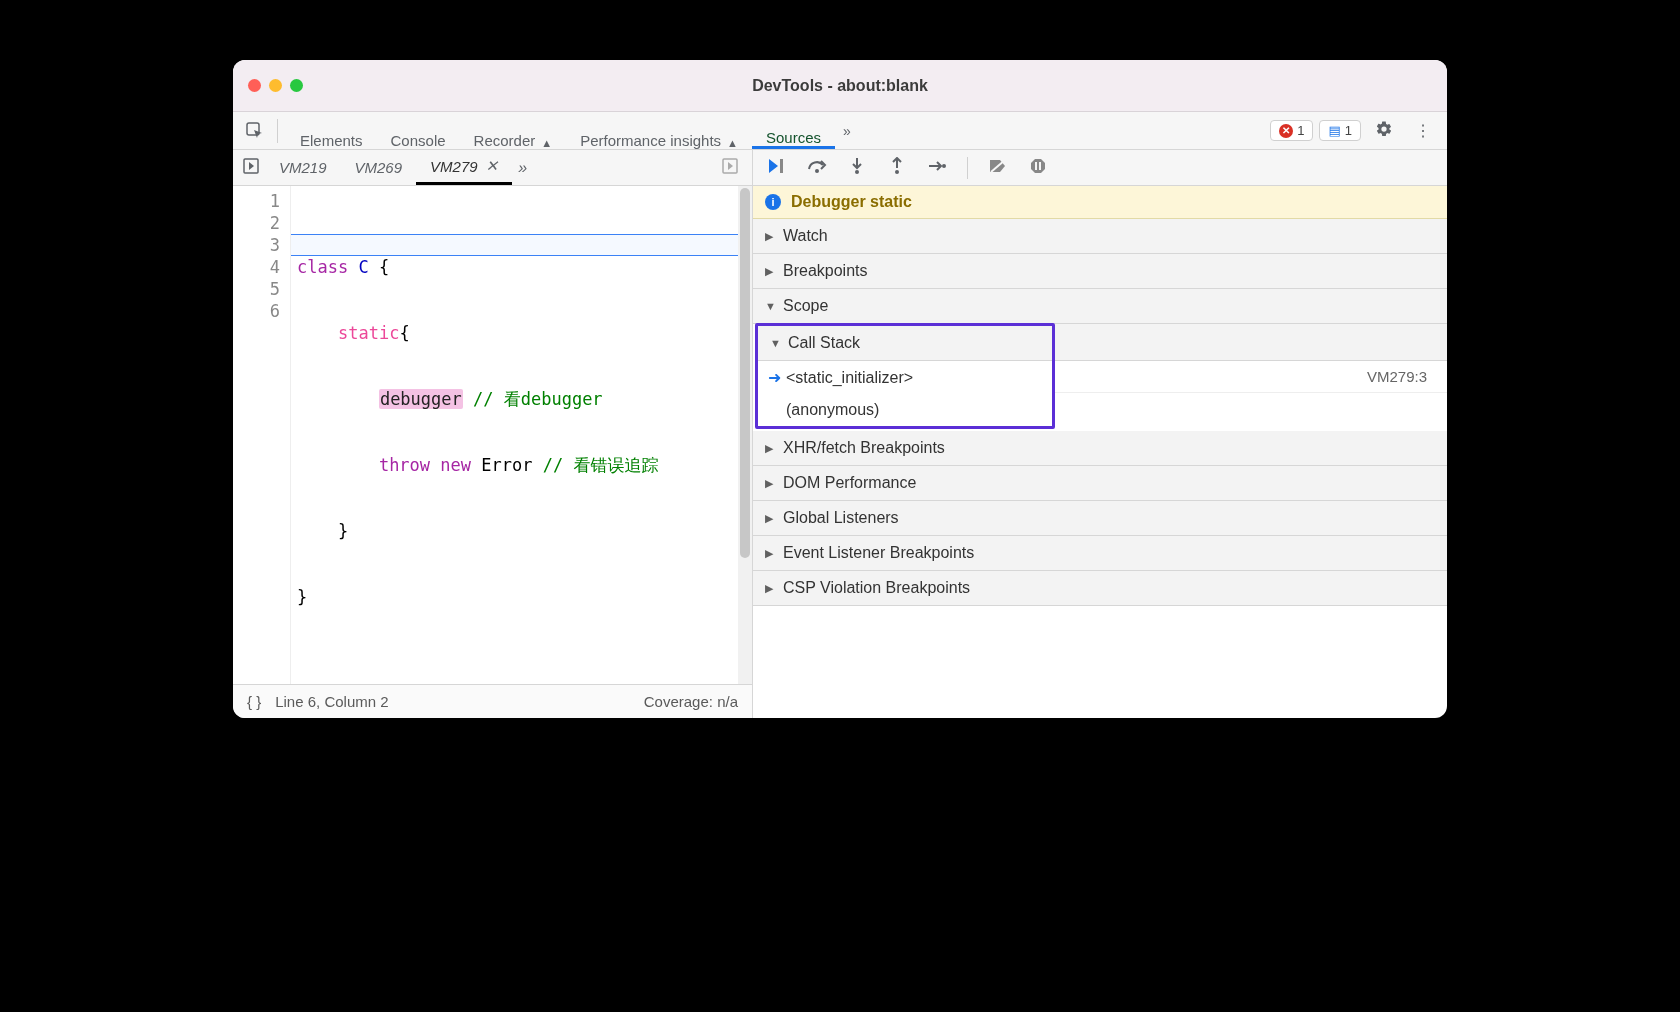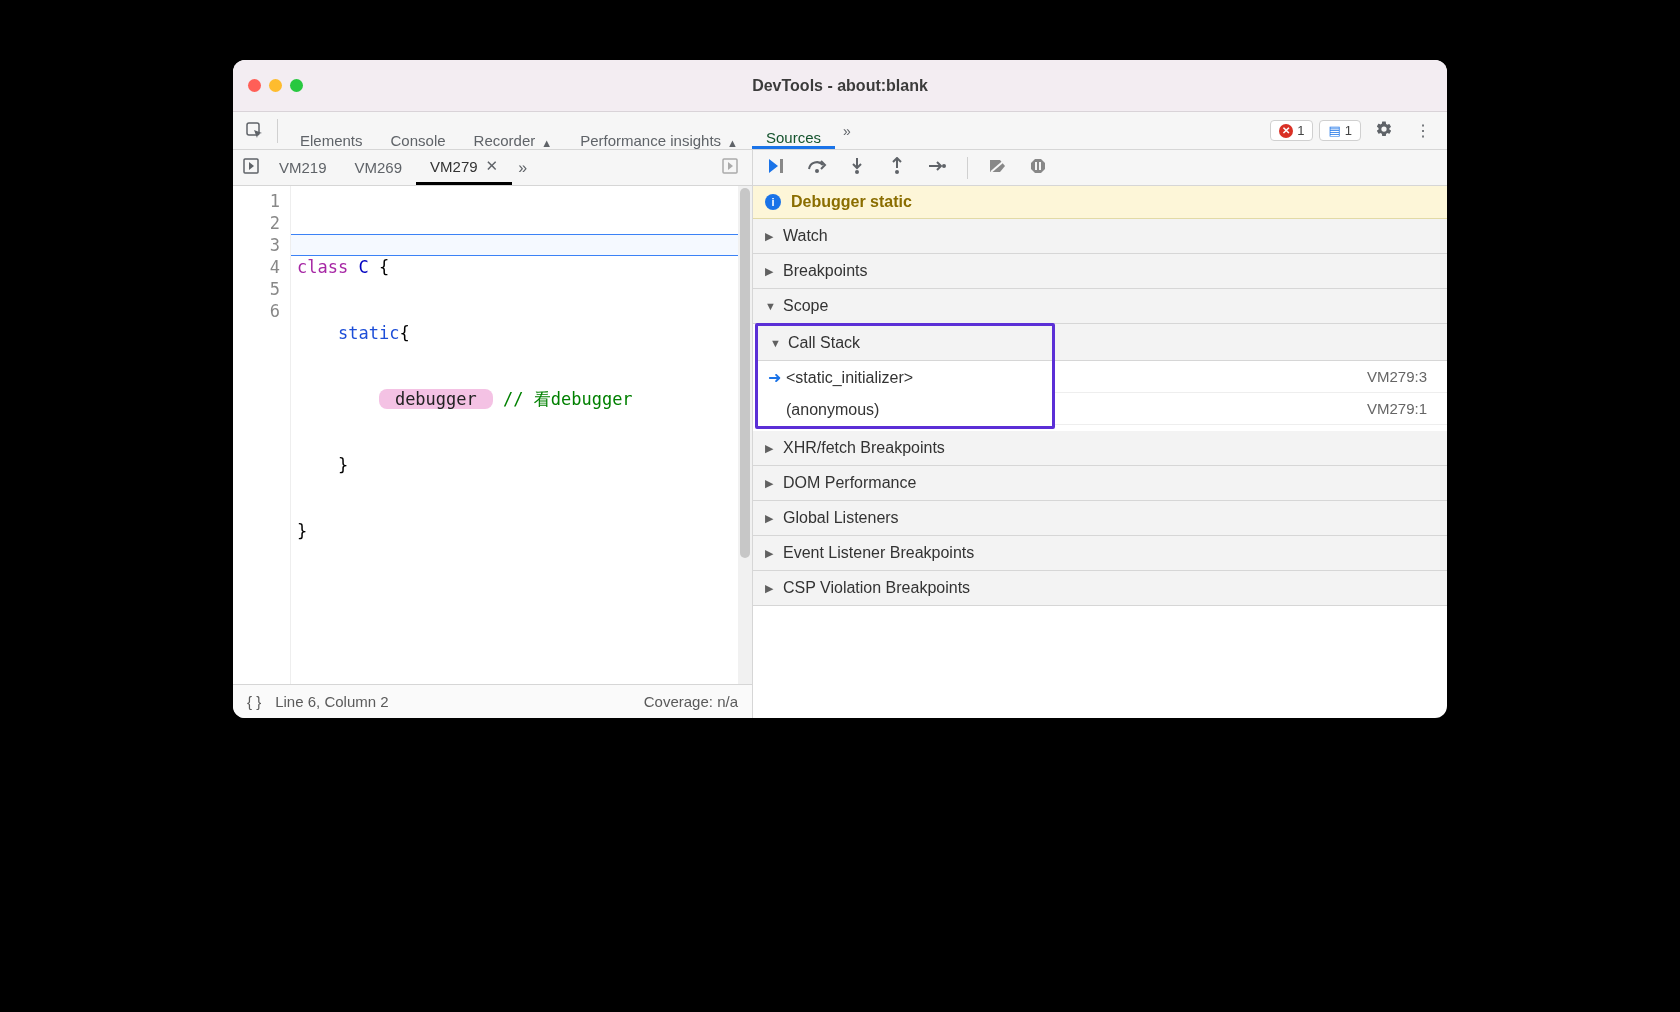"VM219" .src-tabs { font-style: none -> italic }
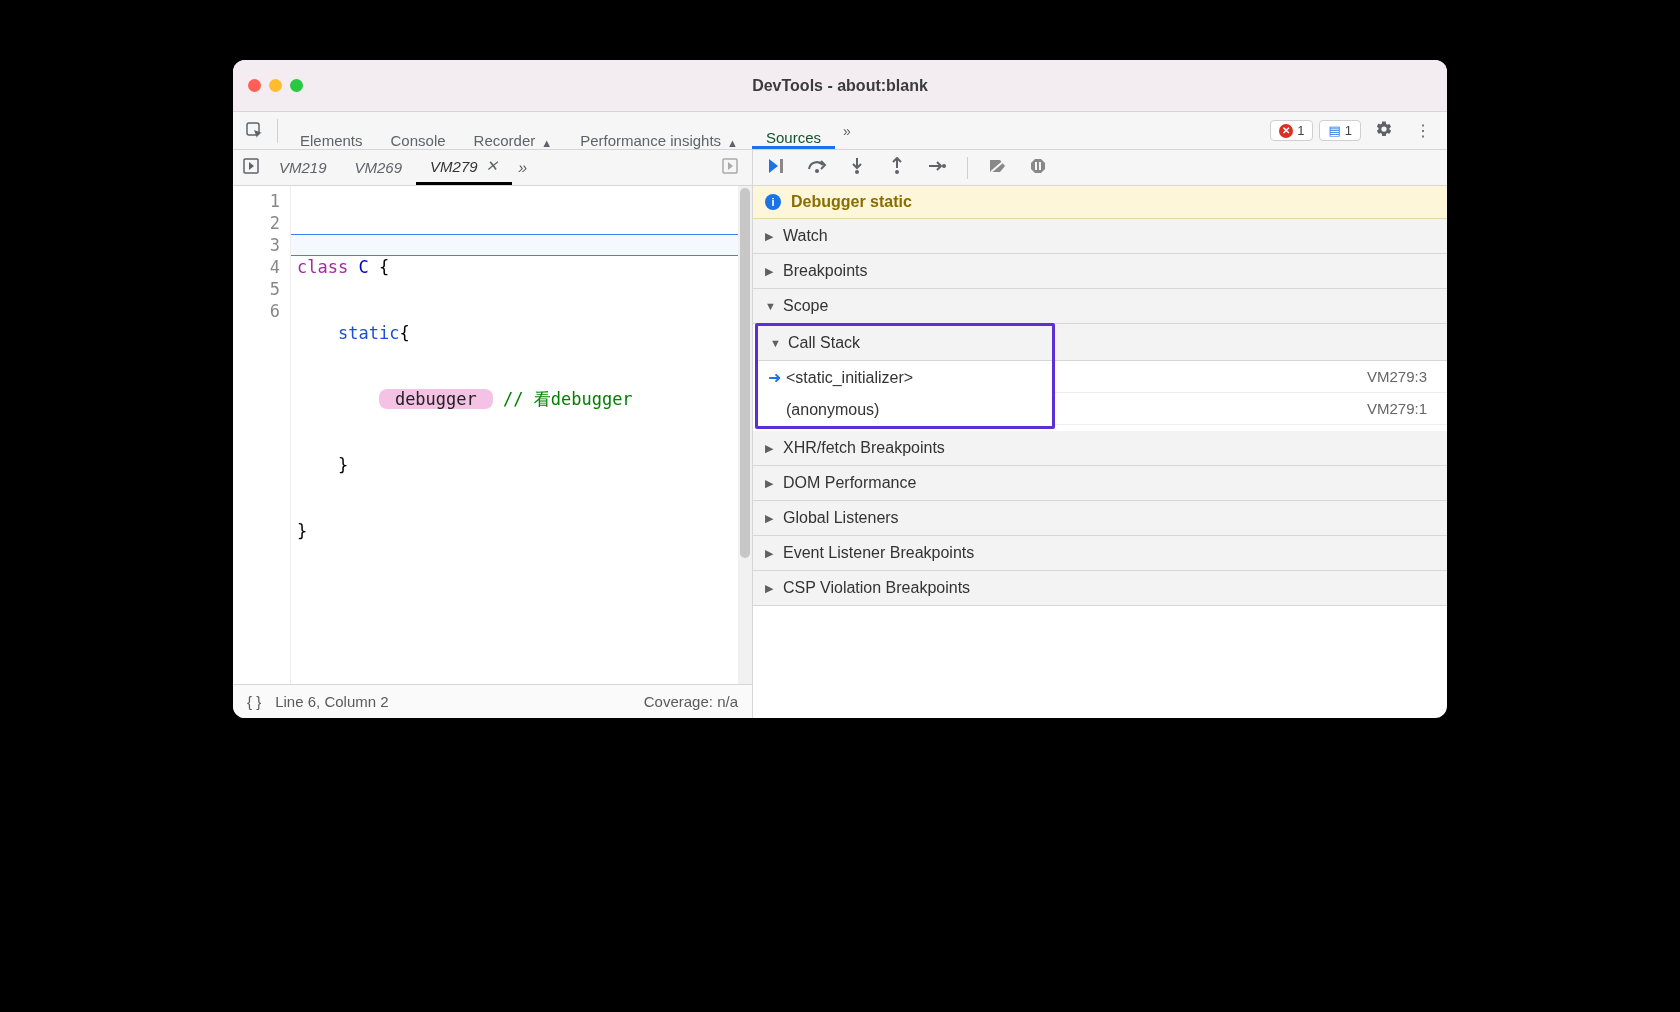"static" .kw-static { color: #1d4ed8 -> #ec4899 }
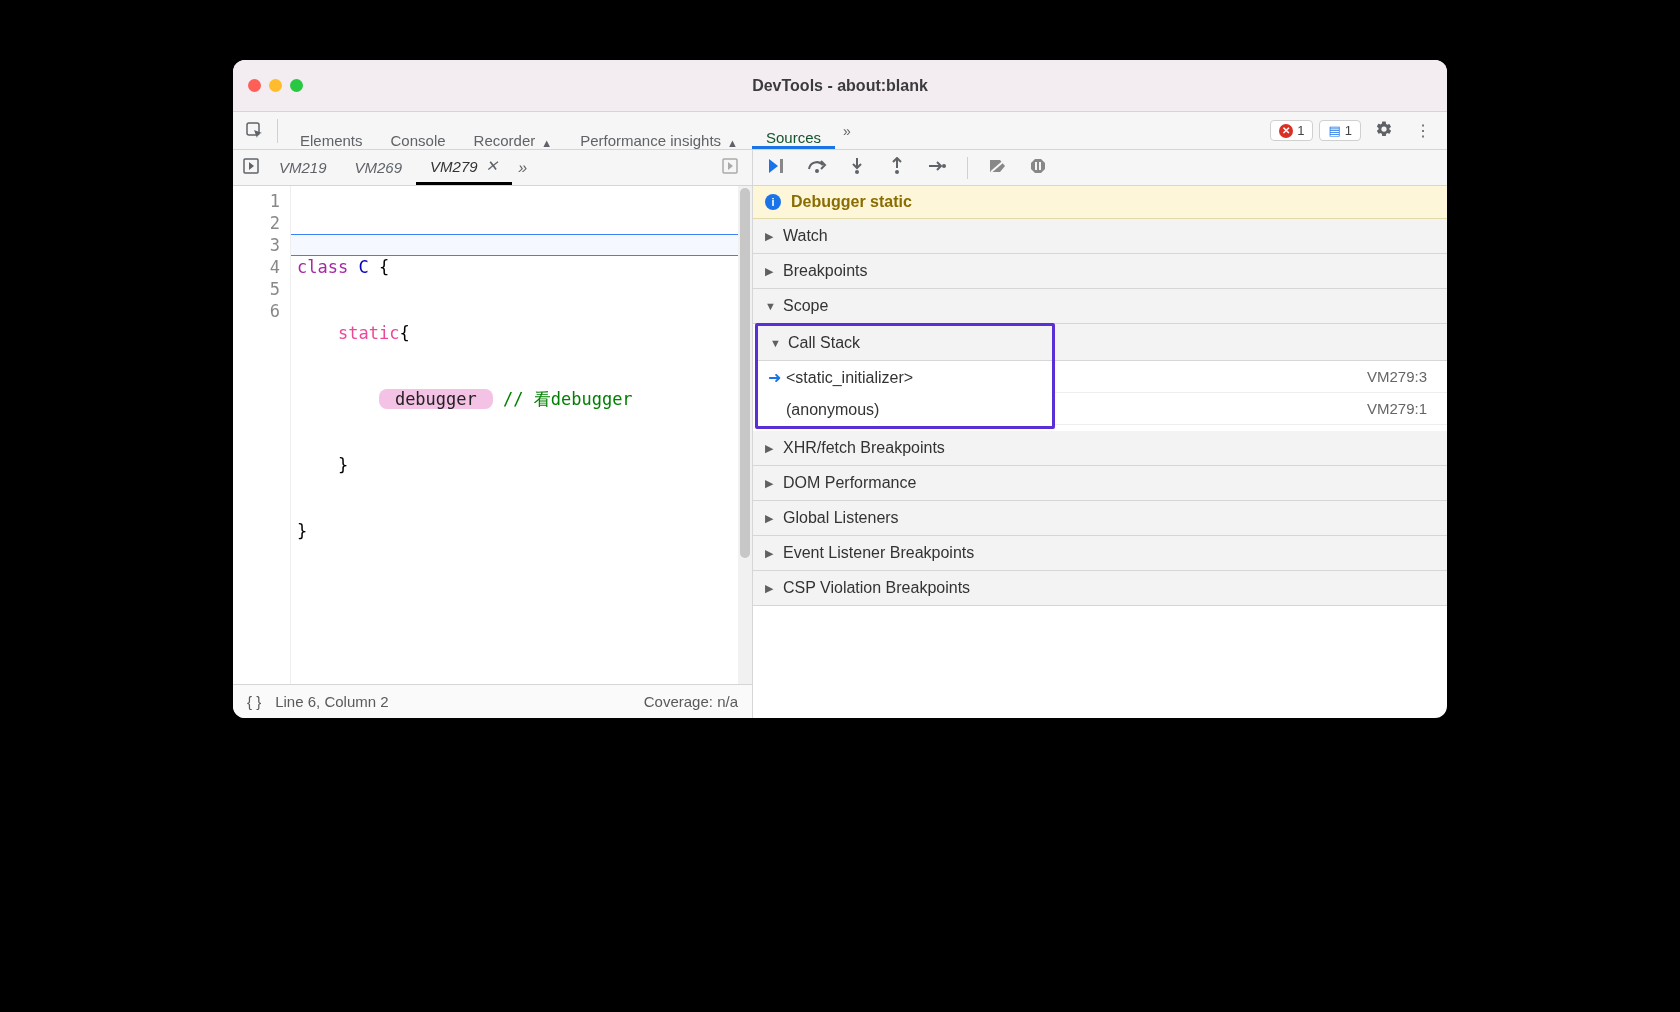"debugger" .kw-debugger { border-radius: 8px -> 2px; padding: 0 16px -> 0 1px }
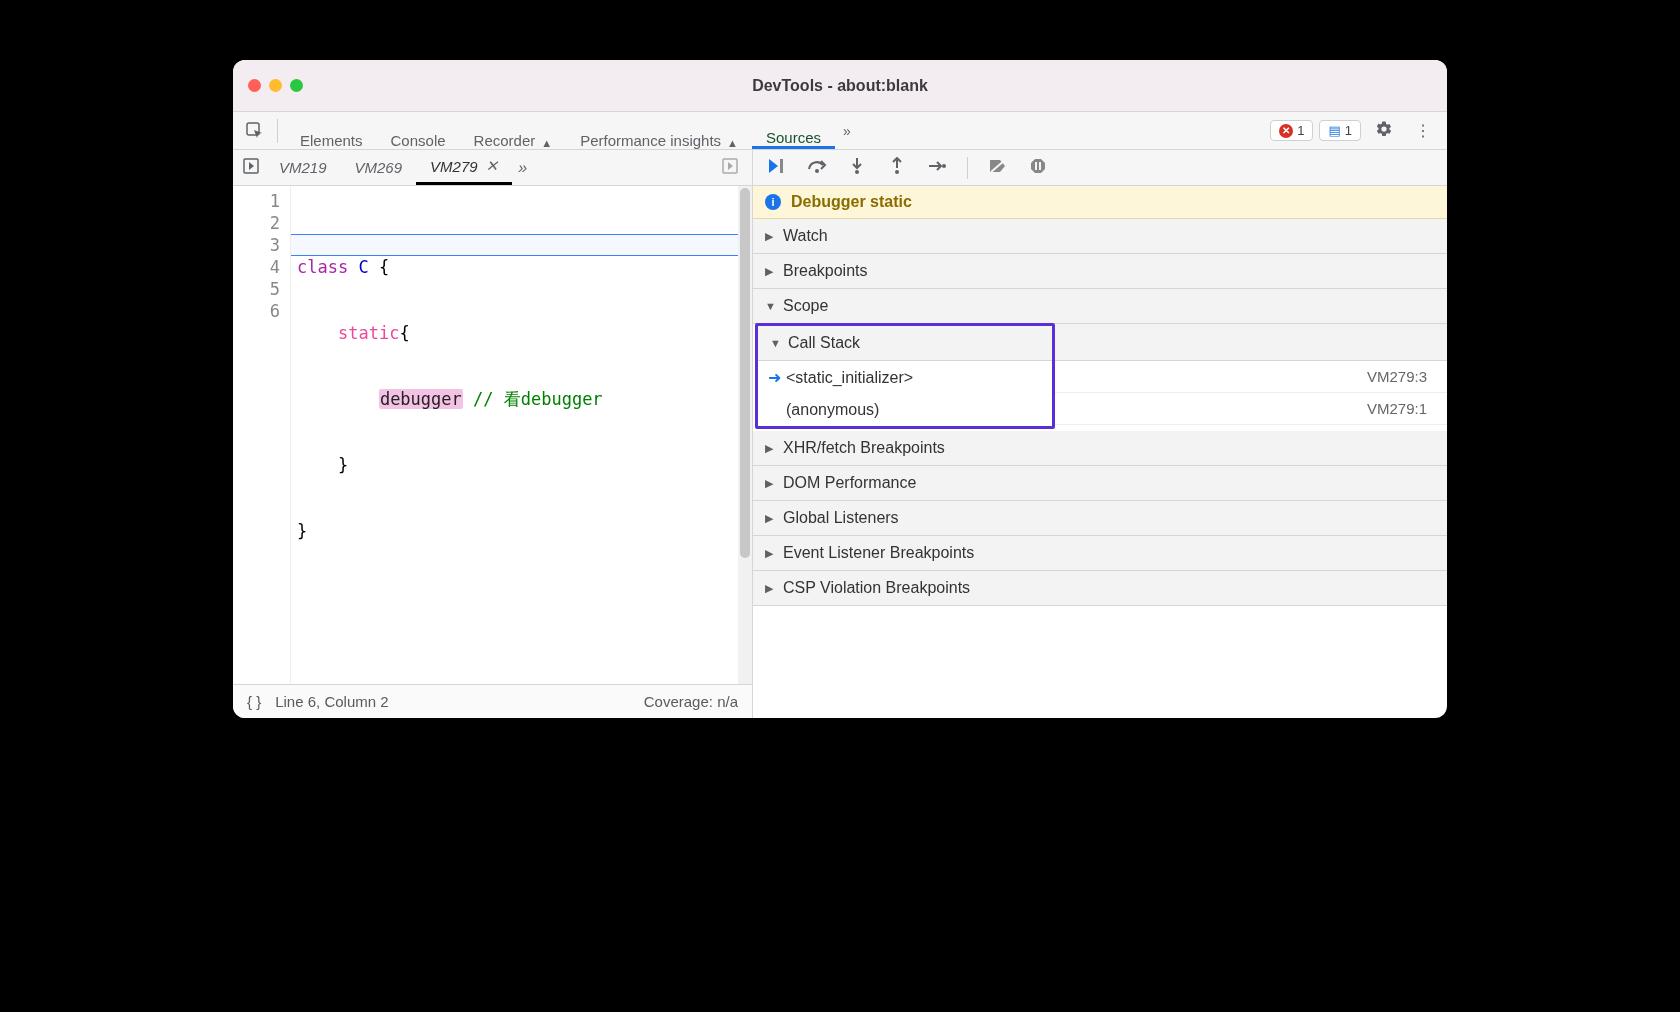"VM279:1" div.stack-row { html: <div> <span>VM279:1</span> </div> -> none }
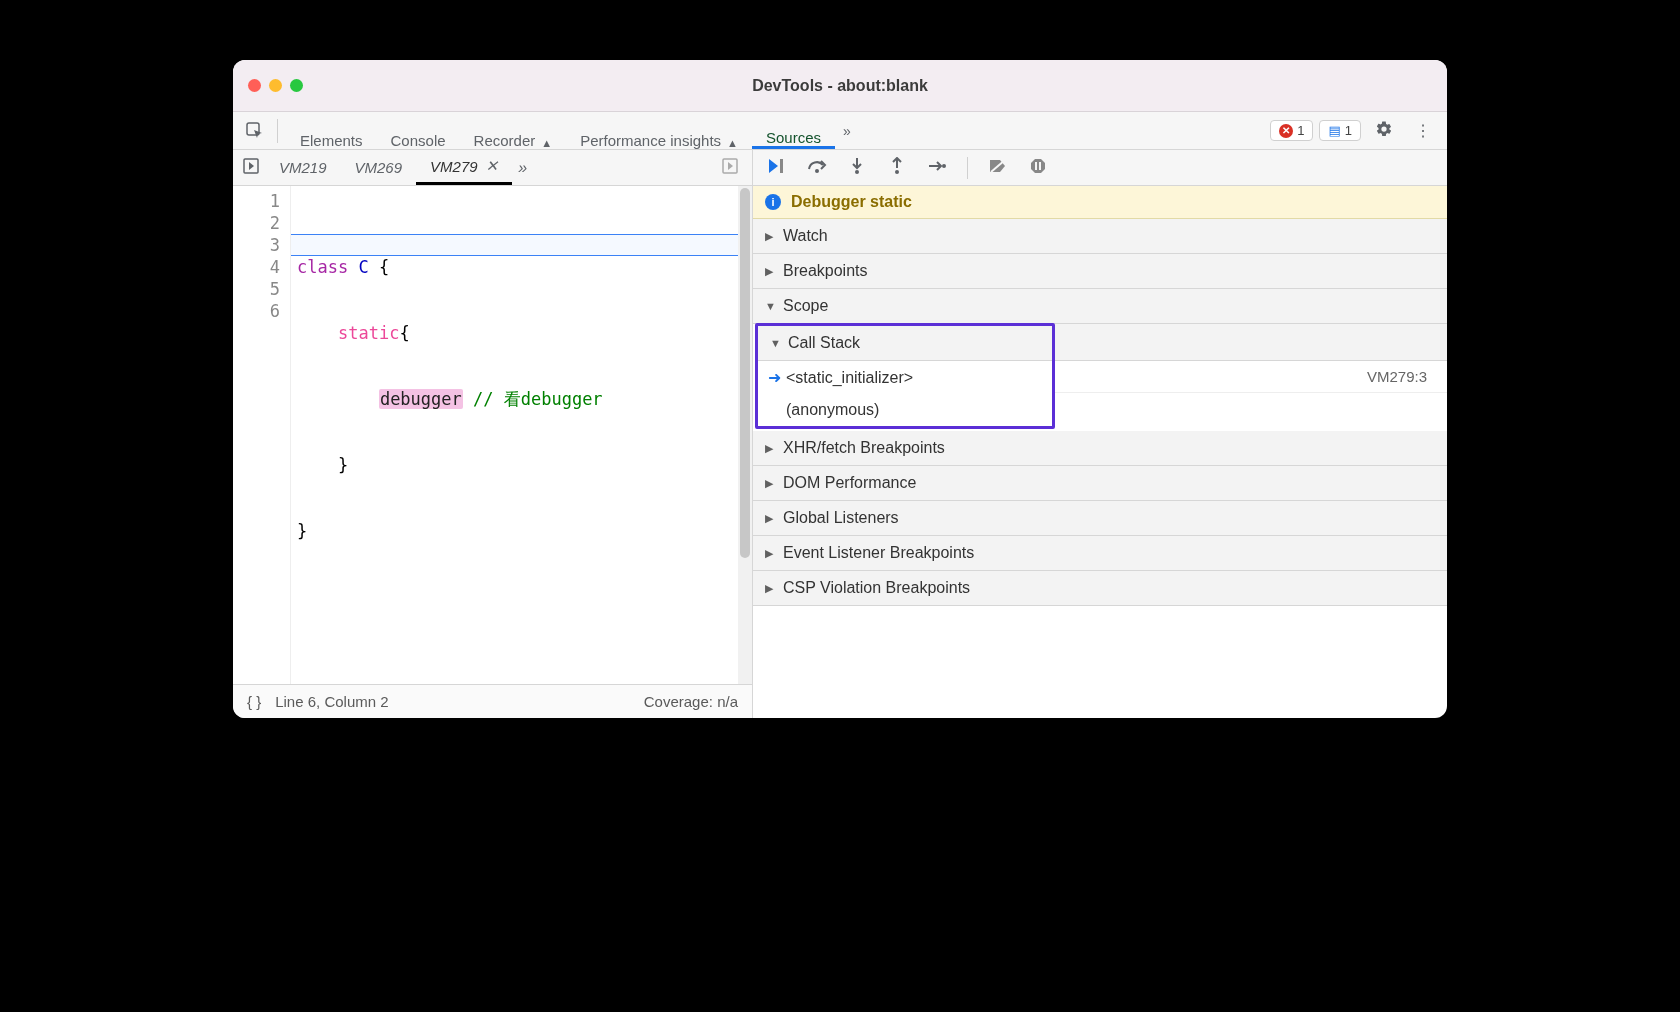"throw new Error // 看错误追踪" div.code-line { html: none -> <div> <span>throw</span> <span>new</span> <span>Error</span><span> // 看错误追踪</span></div> }
